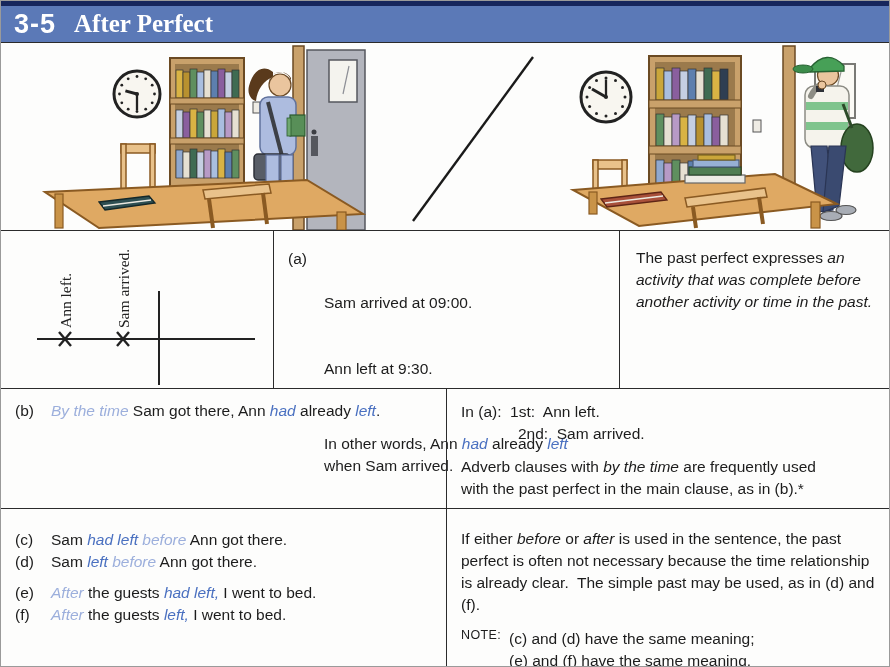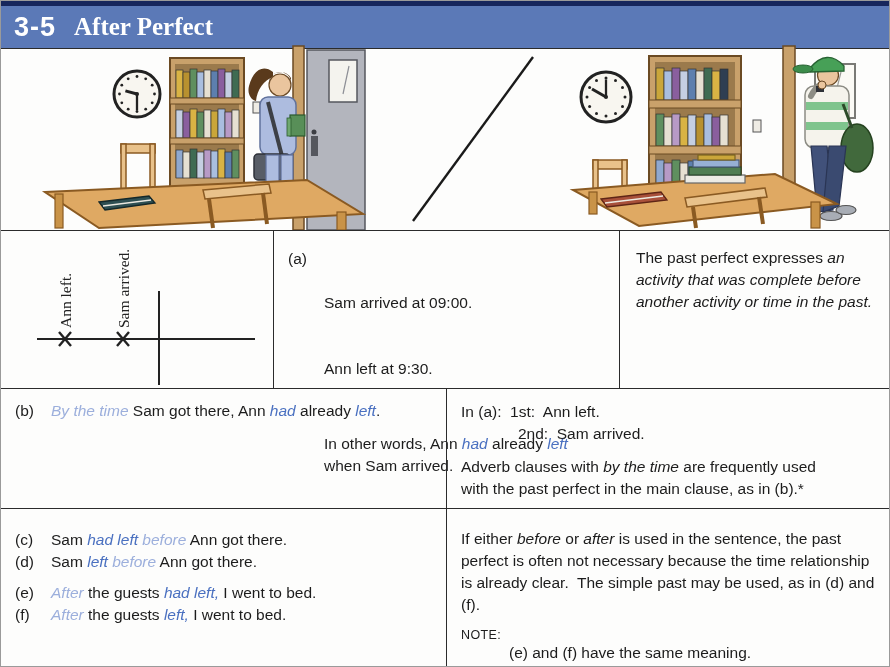"3-5" .hdr { height: 48px -> 42px }
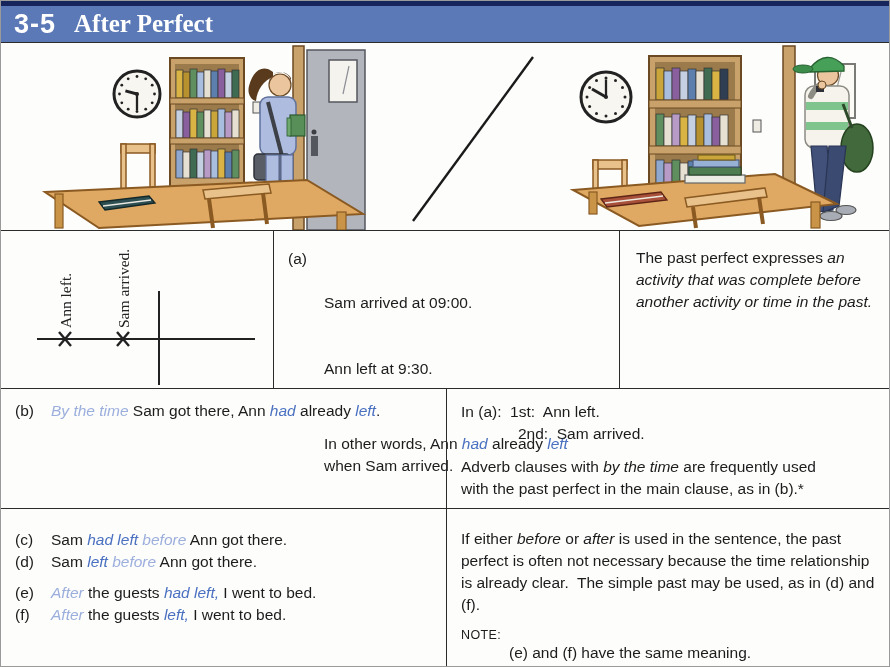"(c) and (d) have the" span.note-body { html: none -> <span>(c) and (d) have the same meaning;</span> }
